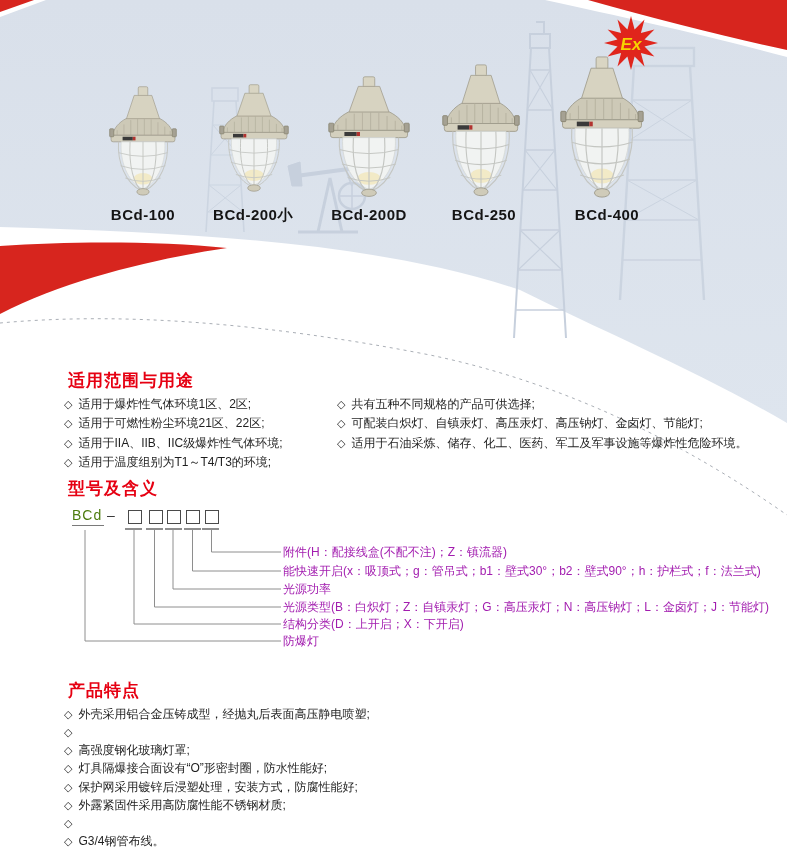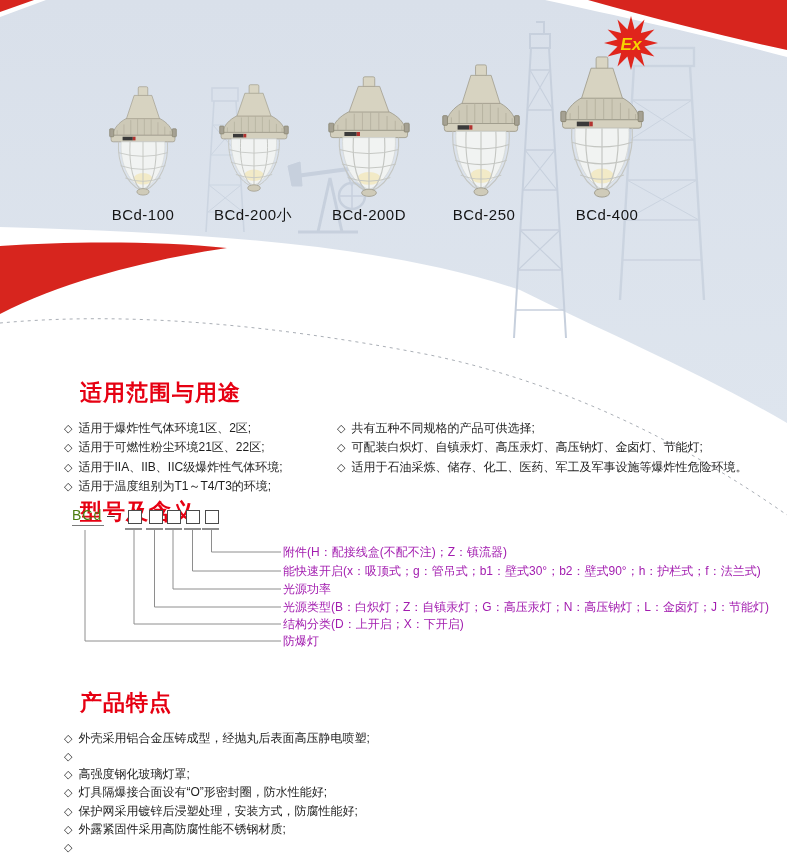"BCd-100" .lamp-label { font-weight: normal -> bold }
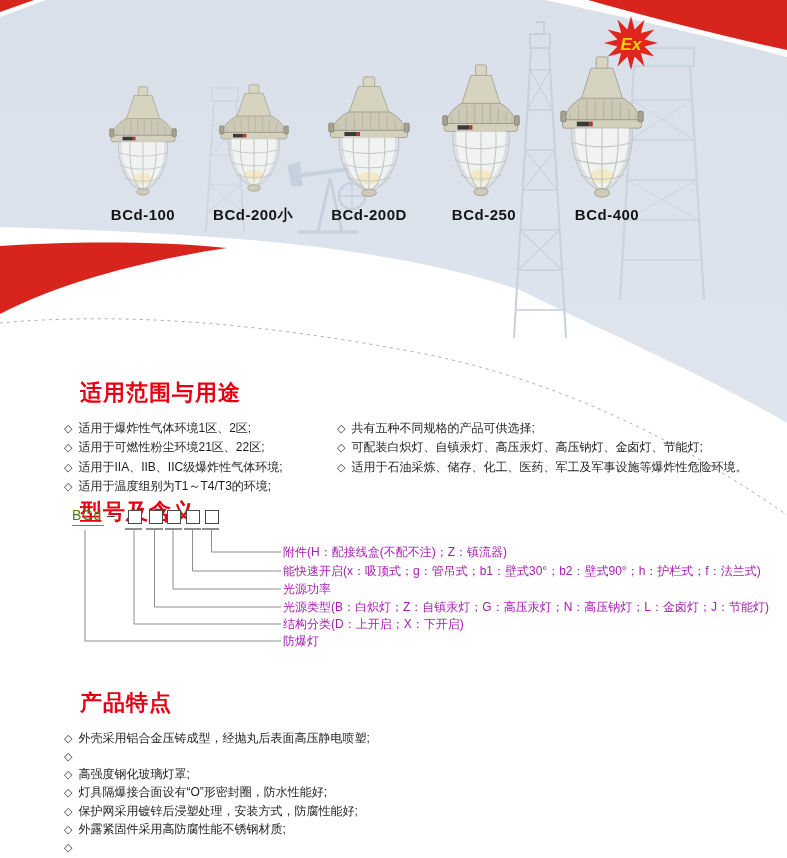"适用范围与用途" .sec-title { font-size: 22px -> 17px; margin: 16px -> 4px }
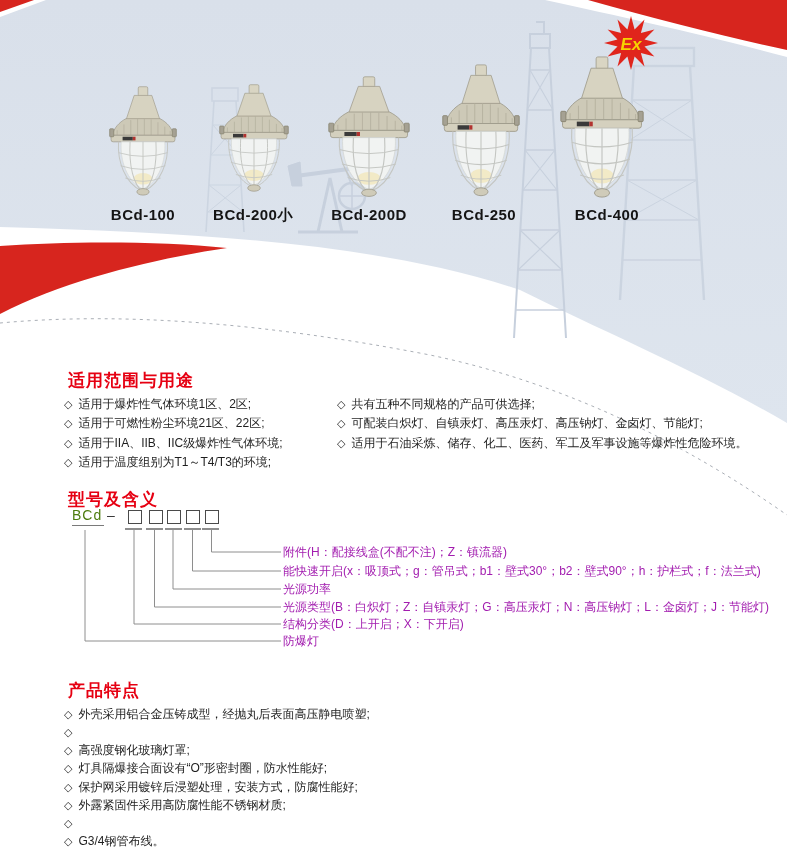"型号及含义" .sec-model-title { top: 486px -> 475px }
